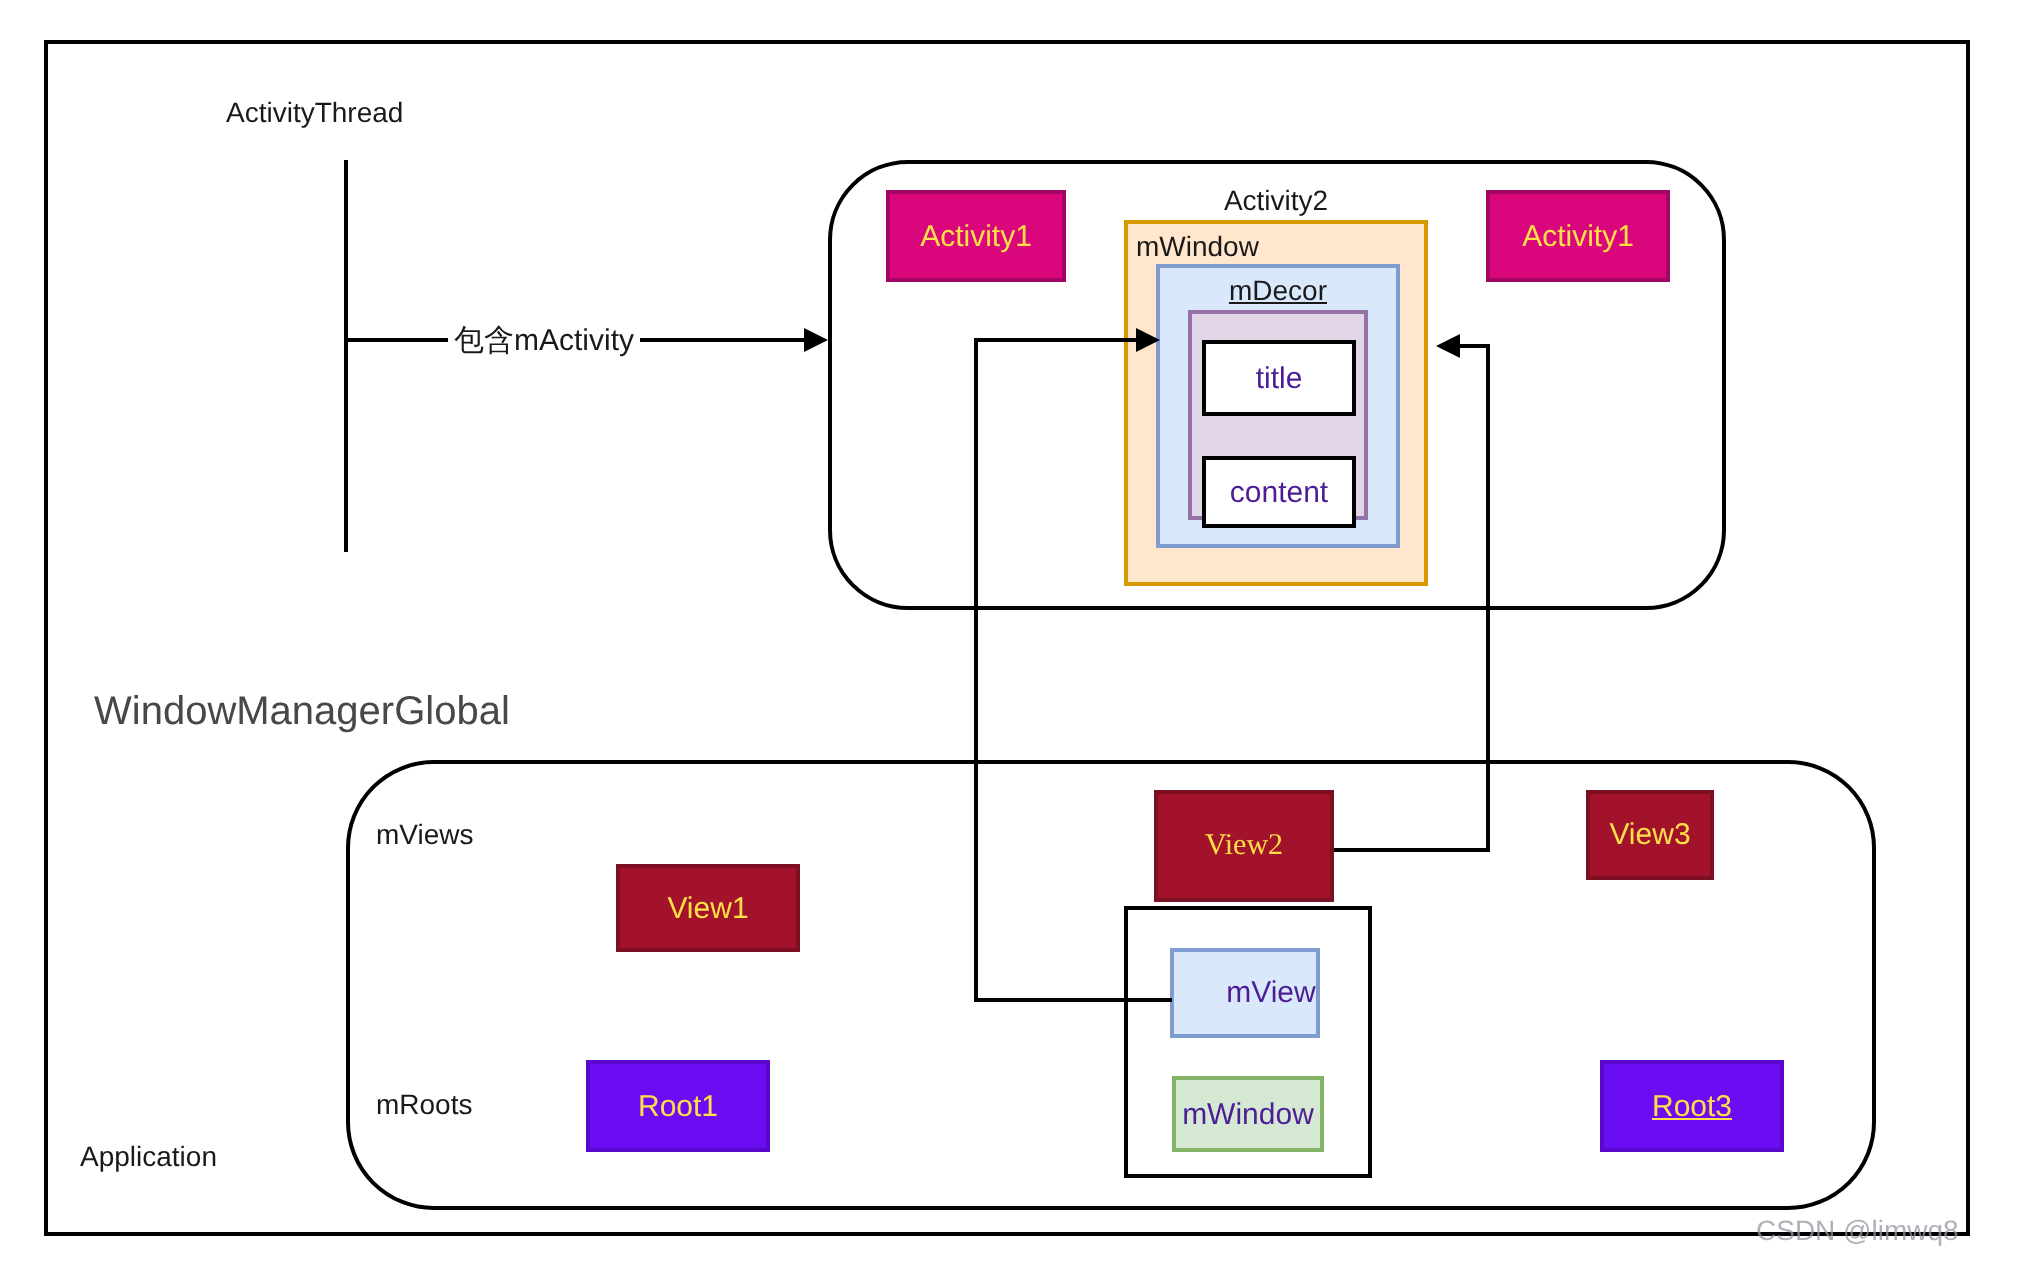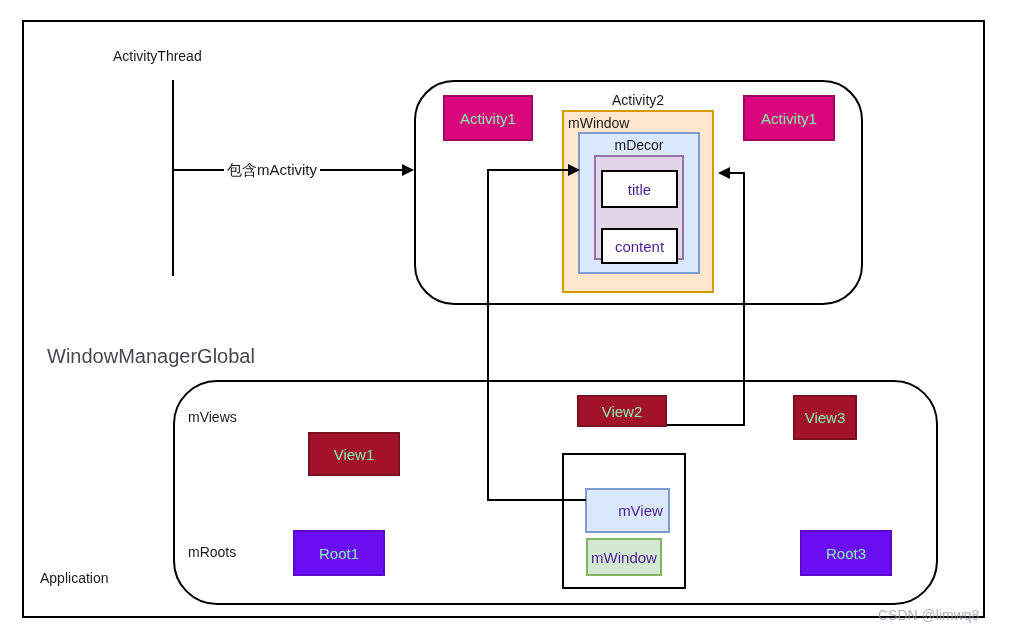"Activity1" .node { color: #86efac -> #fde047 }
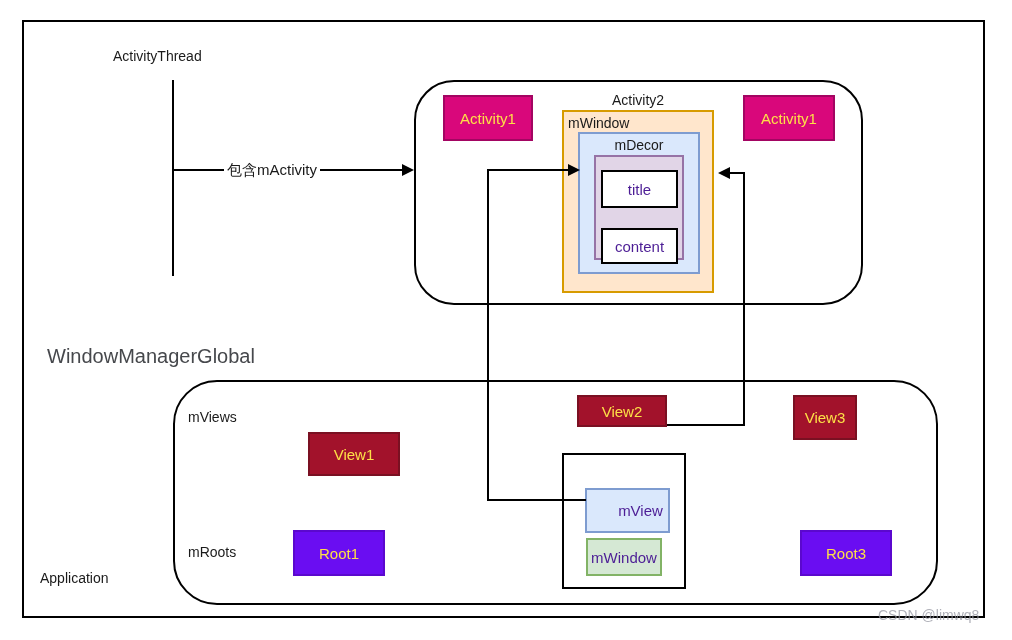"mDecor" div.txt { text-decoration: none -> underline }
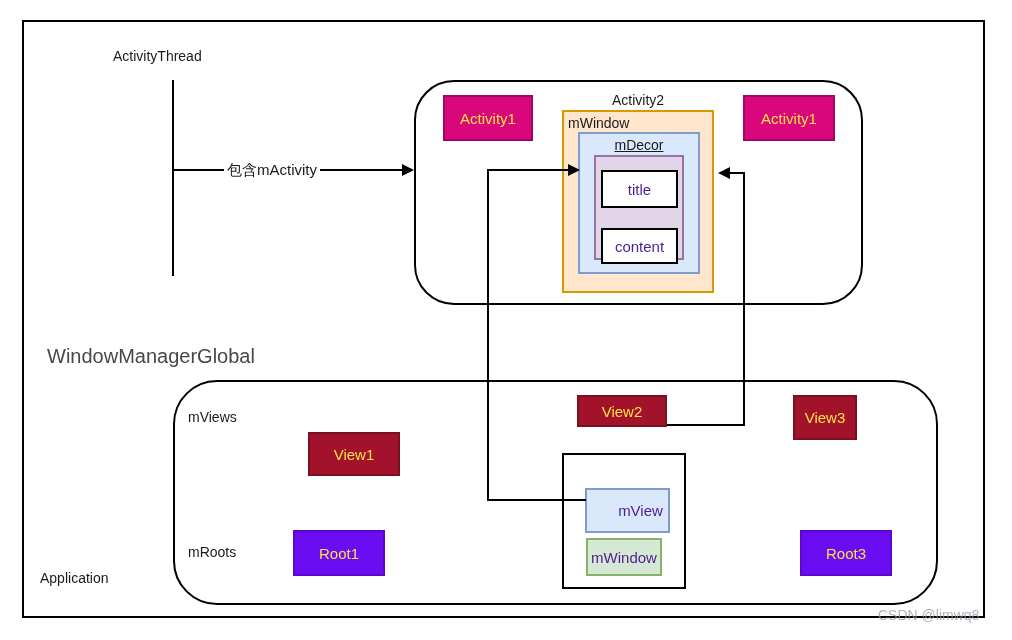"View2" div.node { font-family: none -> Liberation Serif, serif; height: 32px -> 56px }
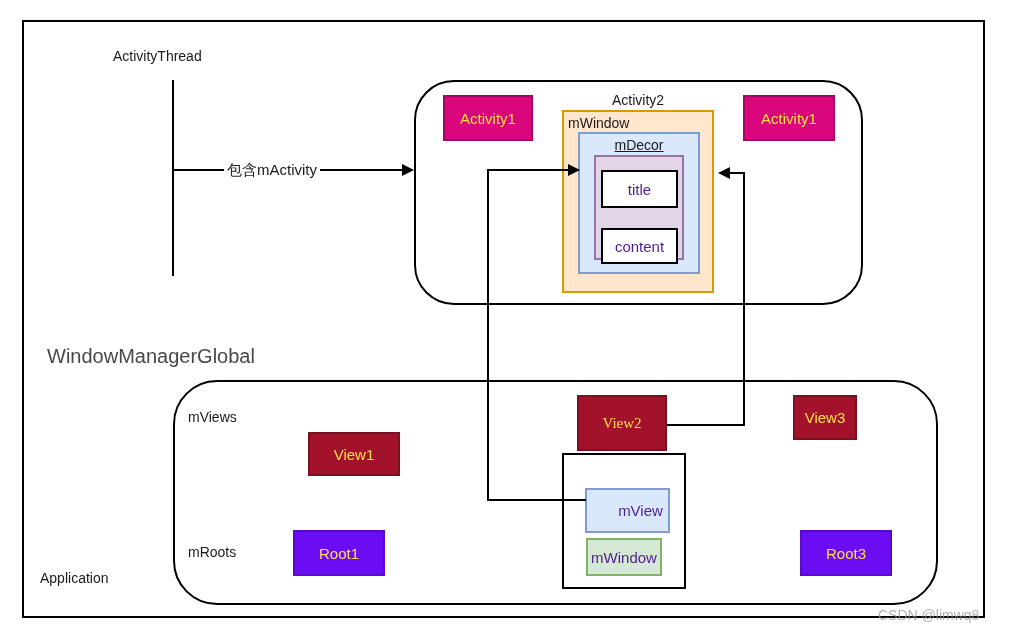"mView" div.node { top: 488px -> 474px; width: 85px -> 75px }
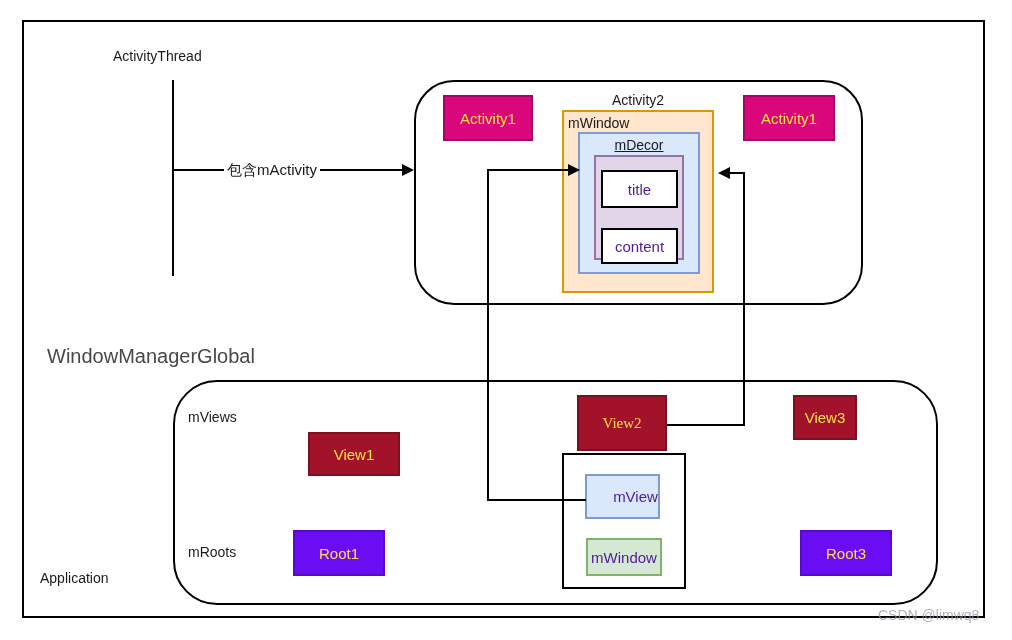"Root3" div.node { text-decoration: none -> underline }
